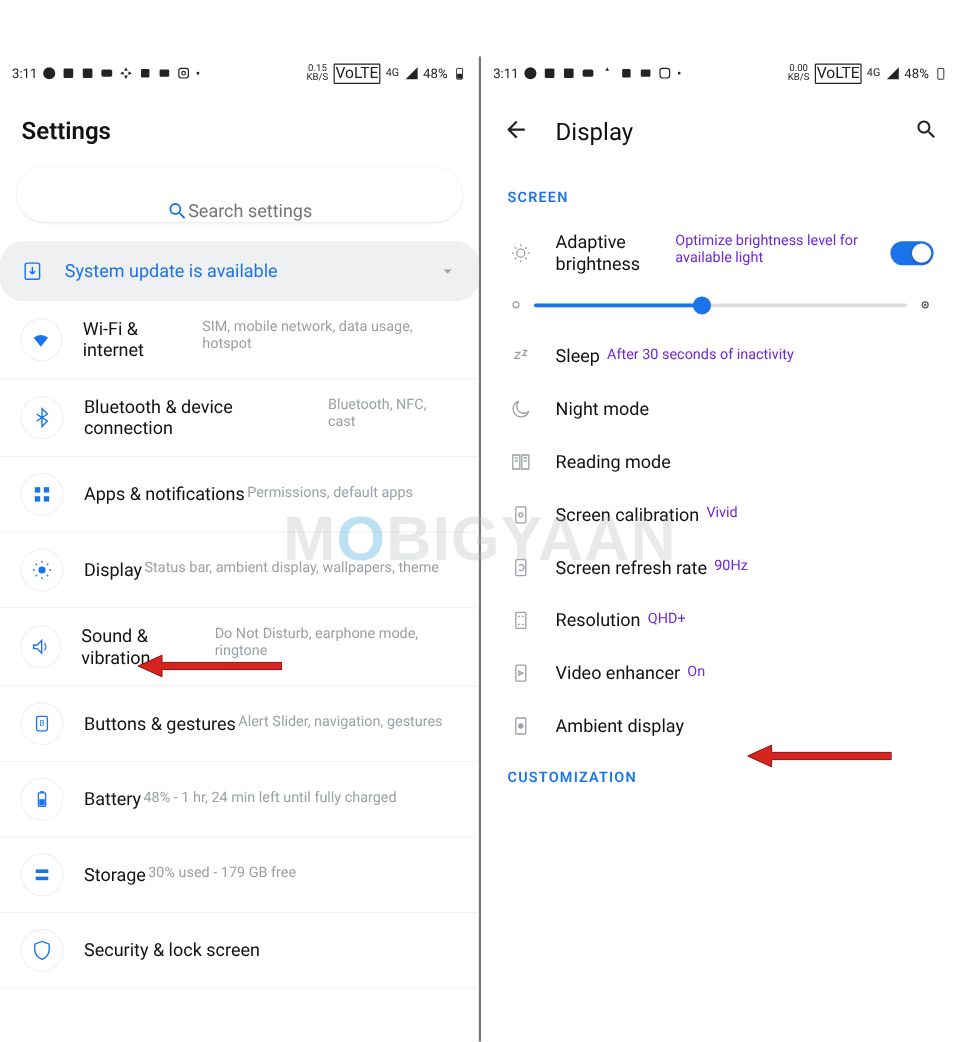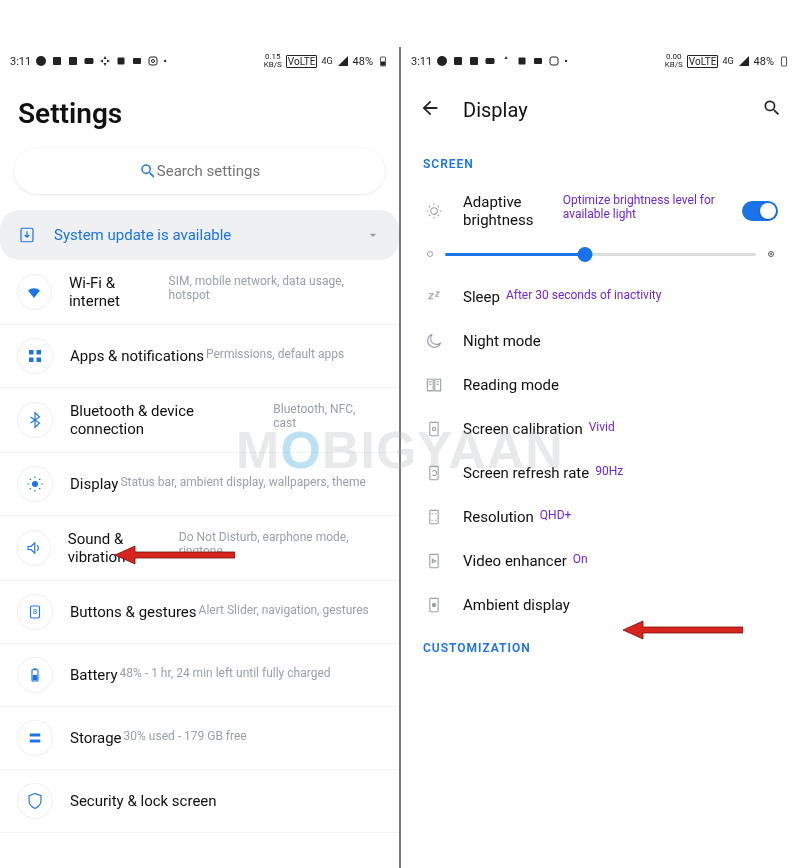"VoLTE" .volte { font-size: 10px -> 13px }
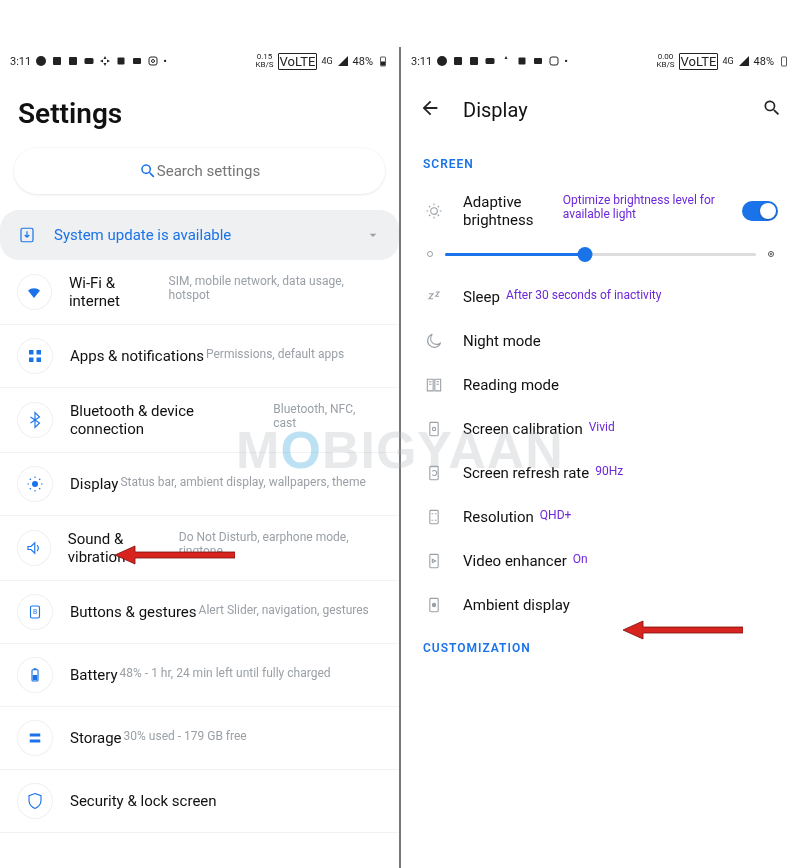"Settings" .settings-title { font-size: 28px -> 20px }
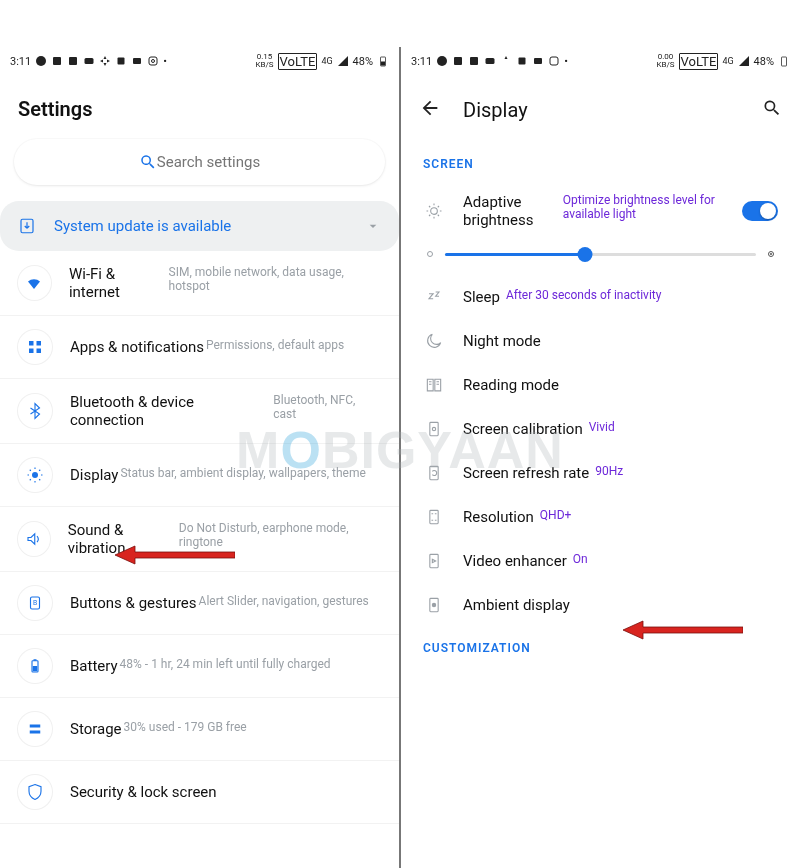"Search settings" .search-box { align-items: center -> flex-end }
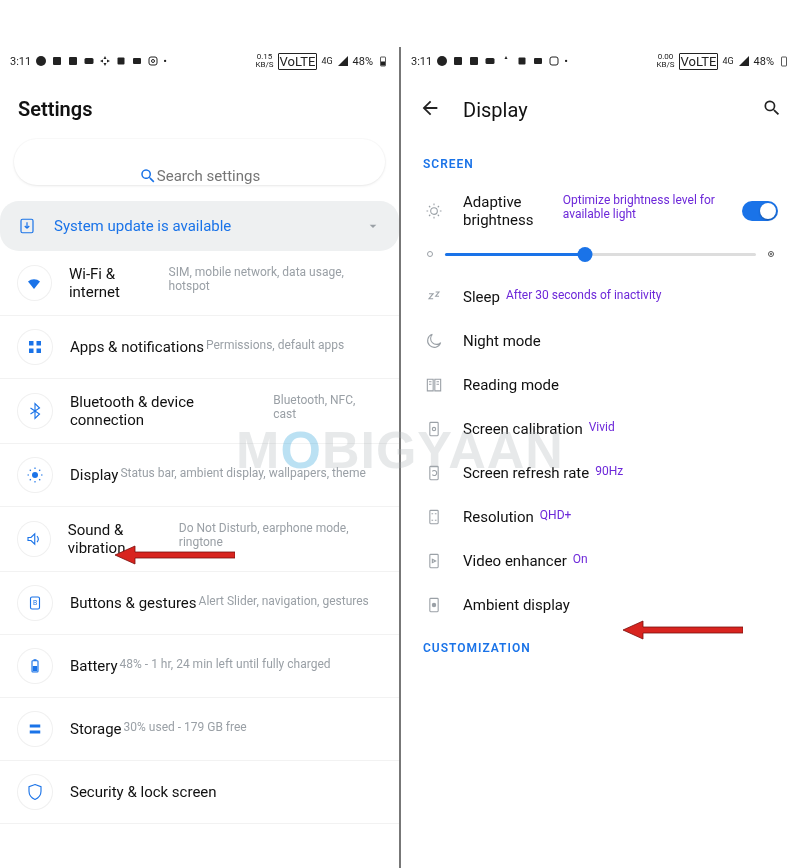"Apps & notifications" div.row { order: before "Bluetooth & device connection" -> after "Bluetooth & device connection" }
